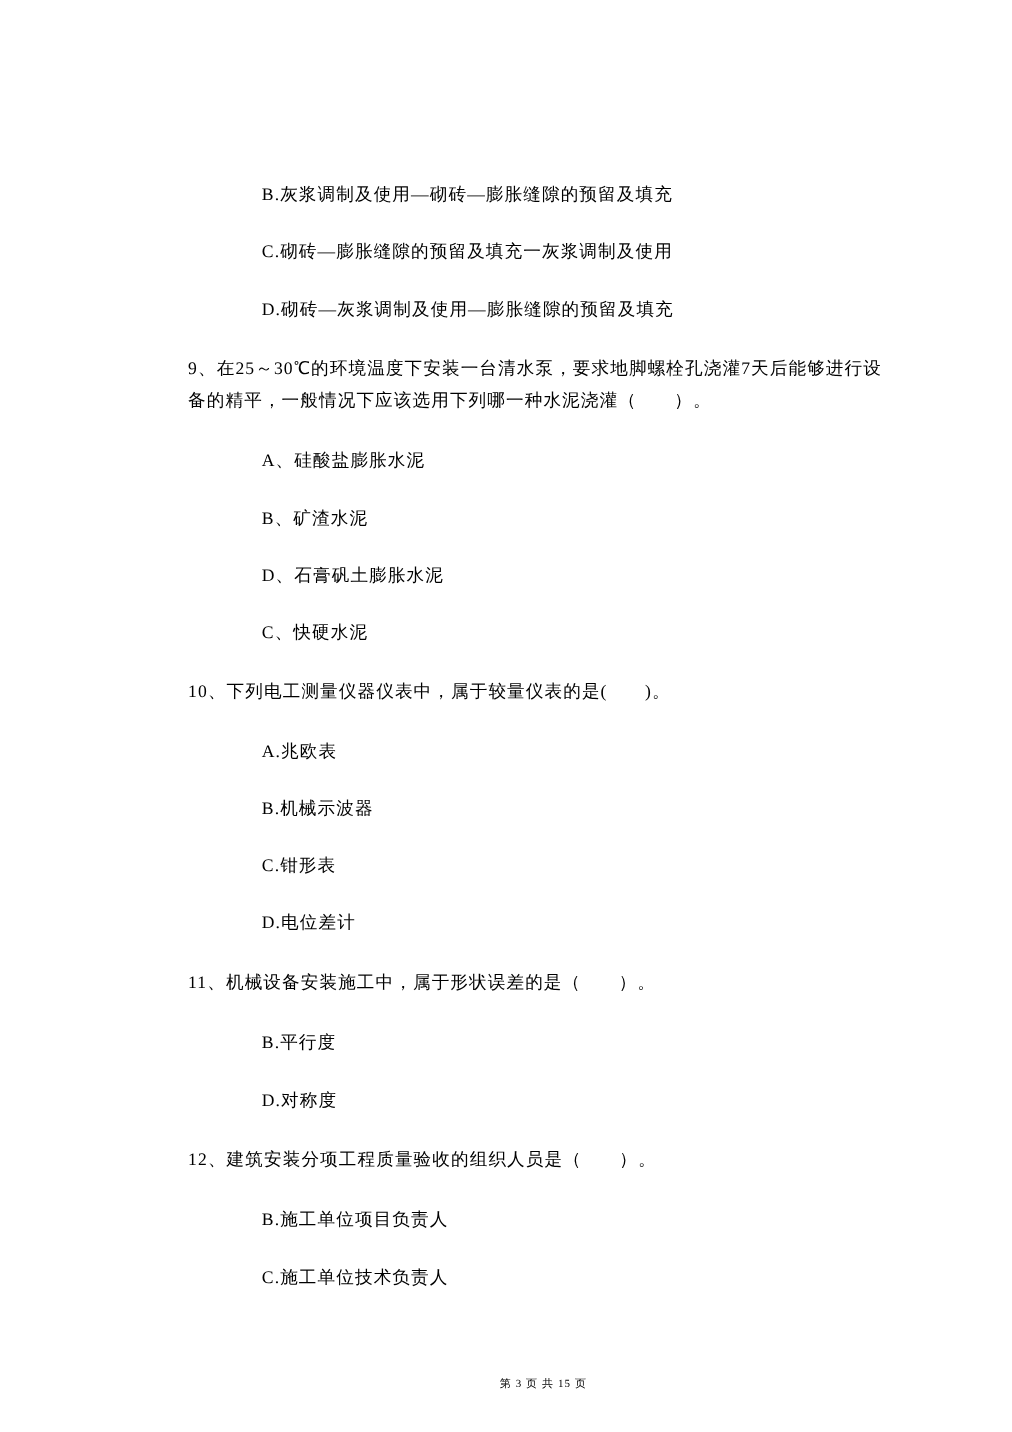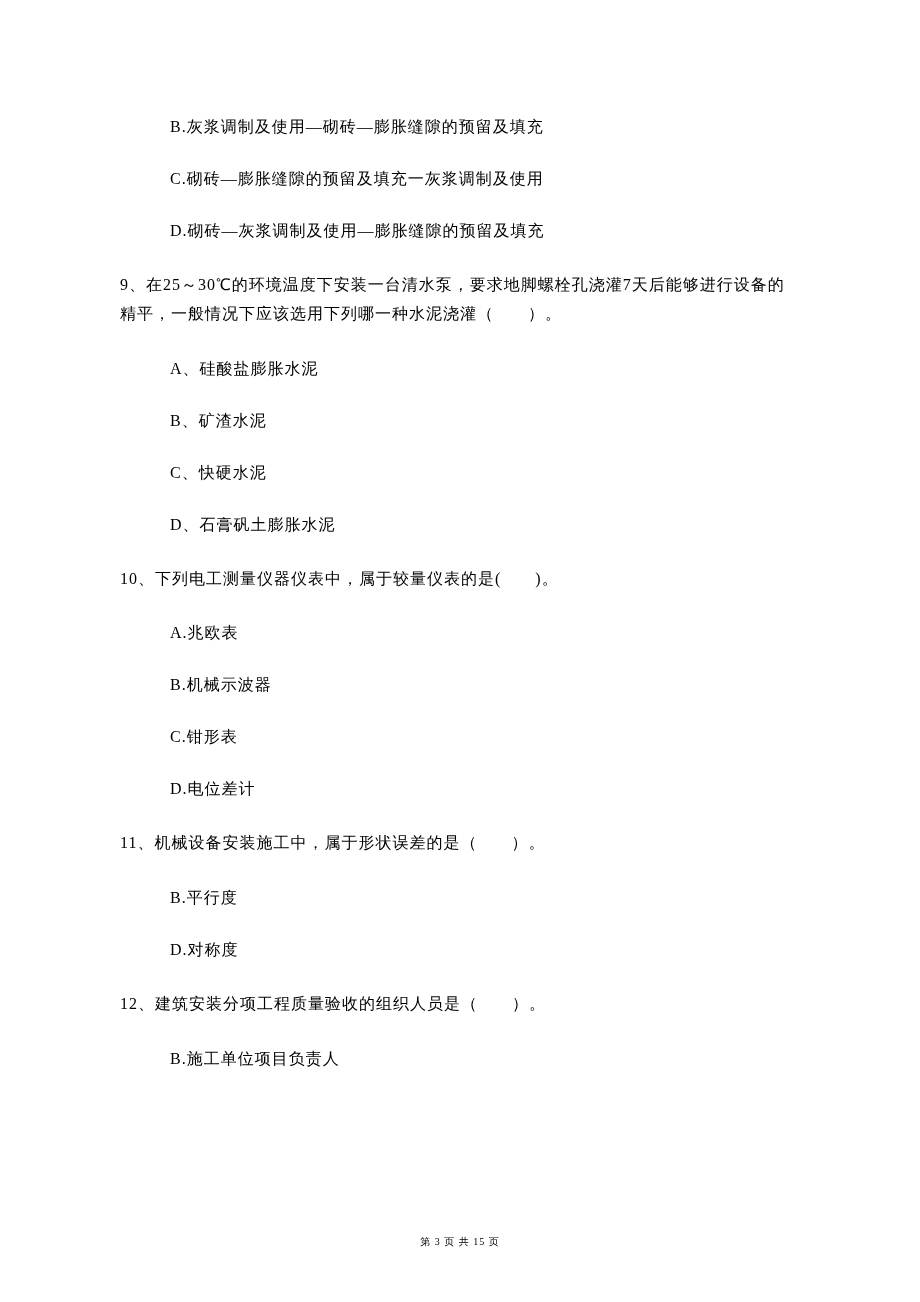"B.灰浆调制及使用—砌砖—膨胀缝隙的预留及填充" * { margin: 0 -> 17px }
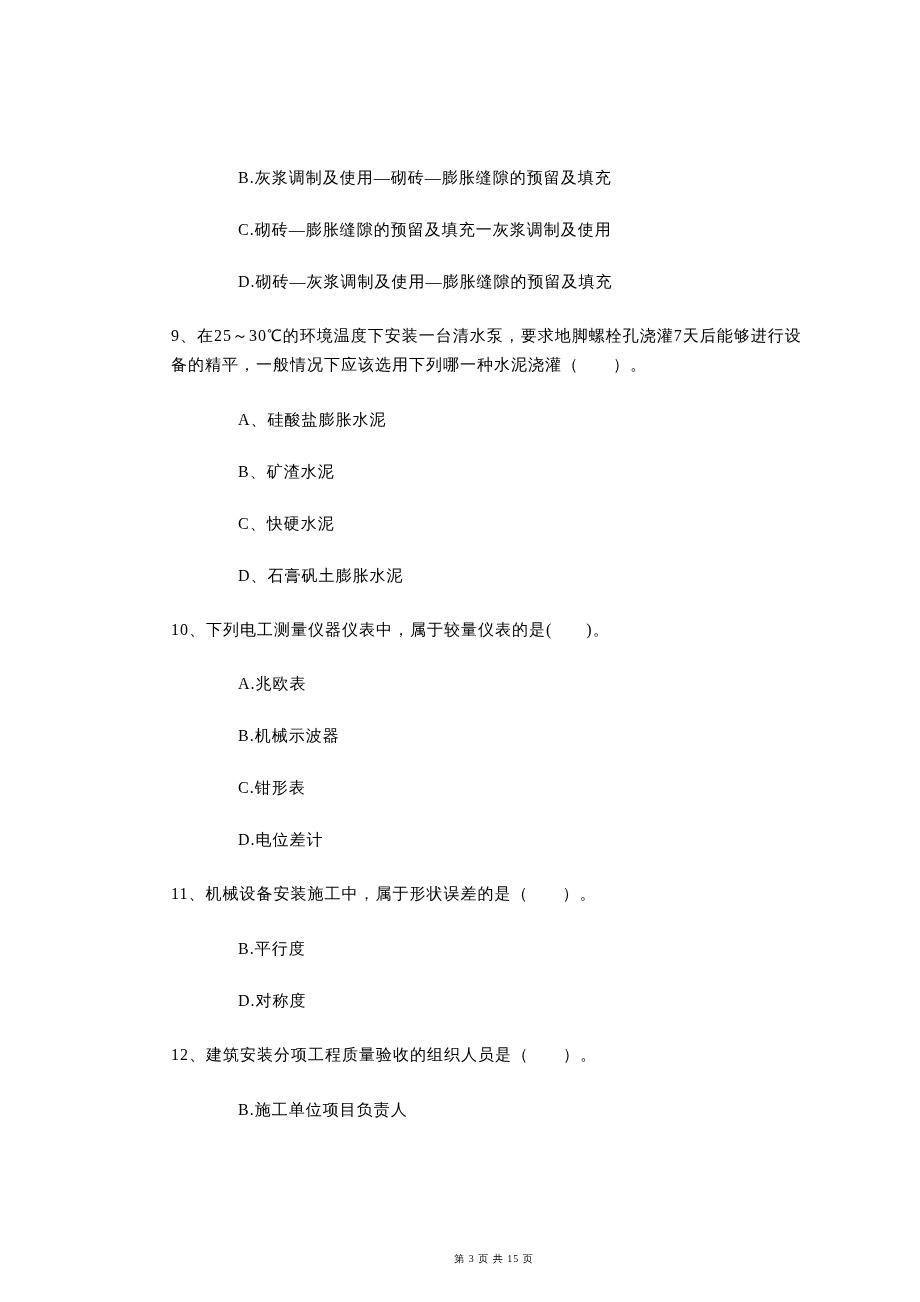"C、快硬水泥" div.option { order: before "D、石膏矾土膨胀水泥" -> after "D、石膏矾土膨胀水泥" }
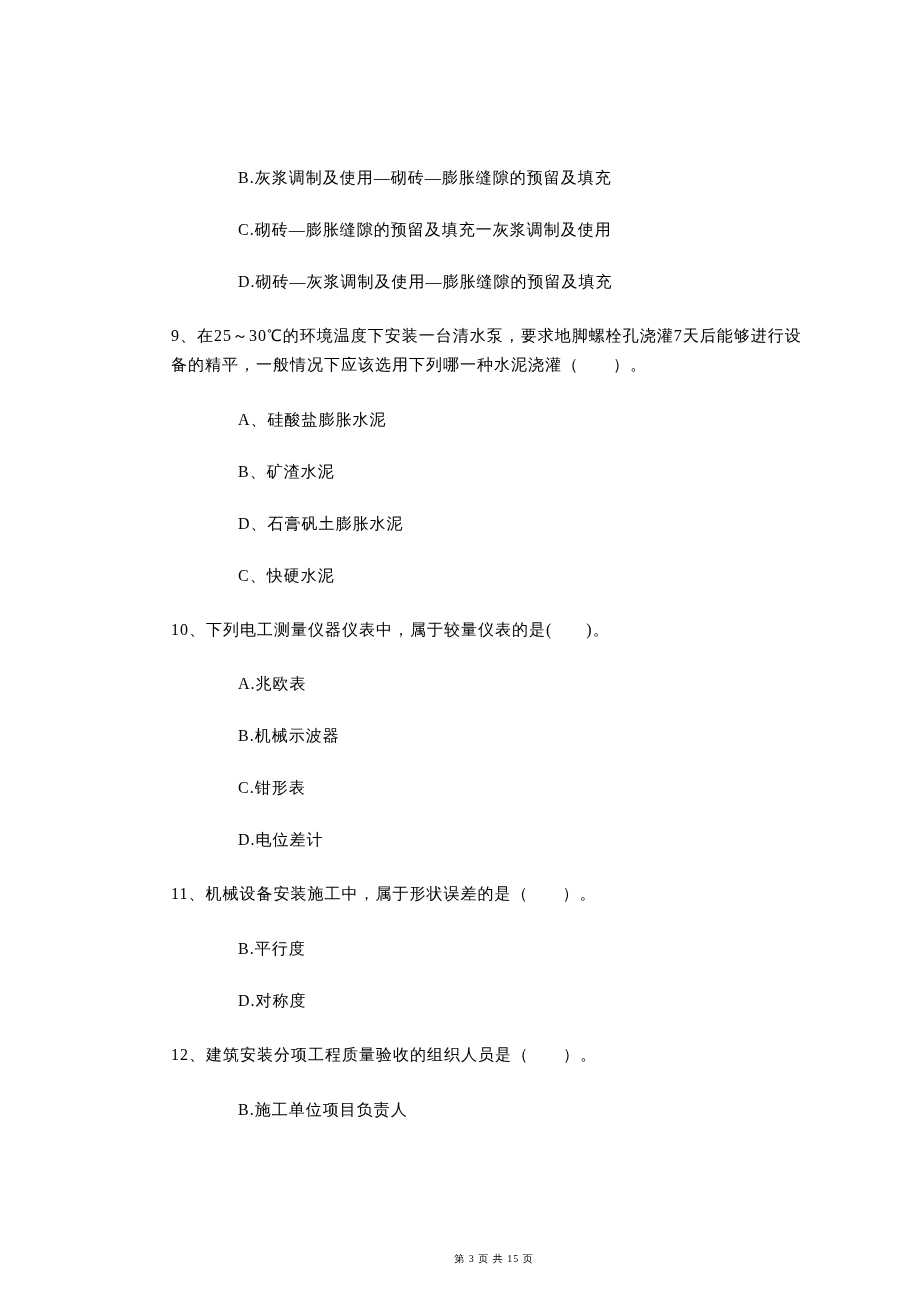"C.施工单位技术负责人" div.option { html: none -> <div>C.施工单位技术负责人</div> }
